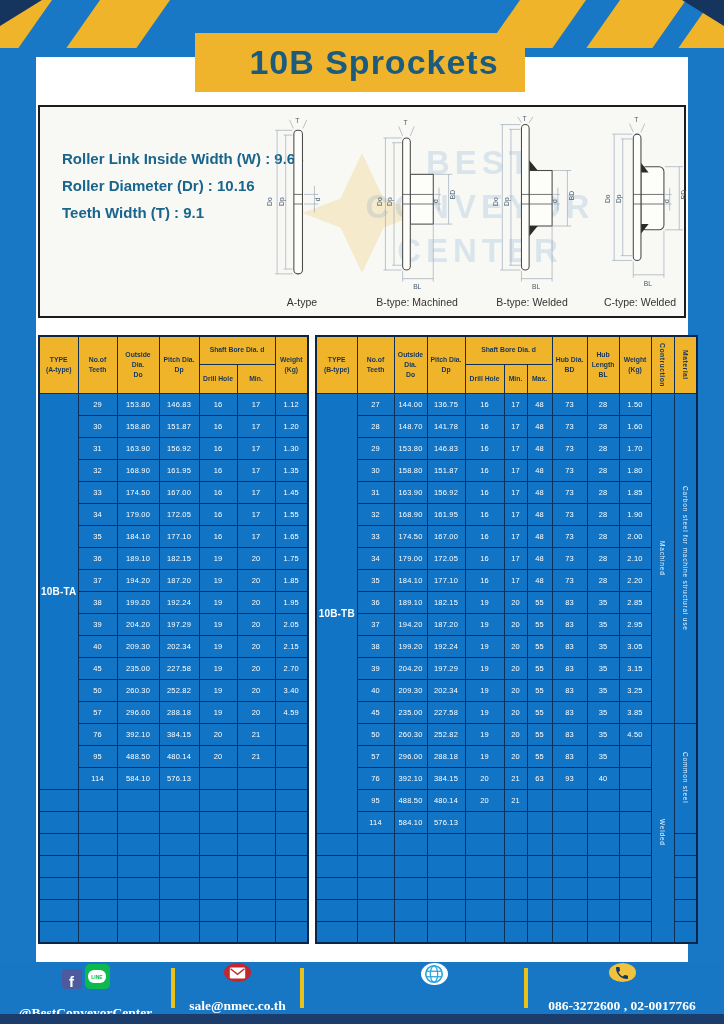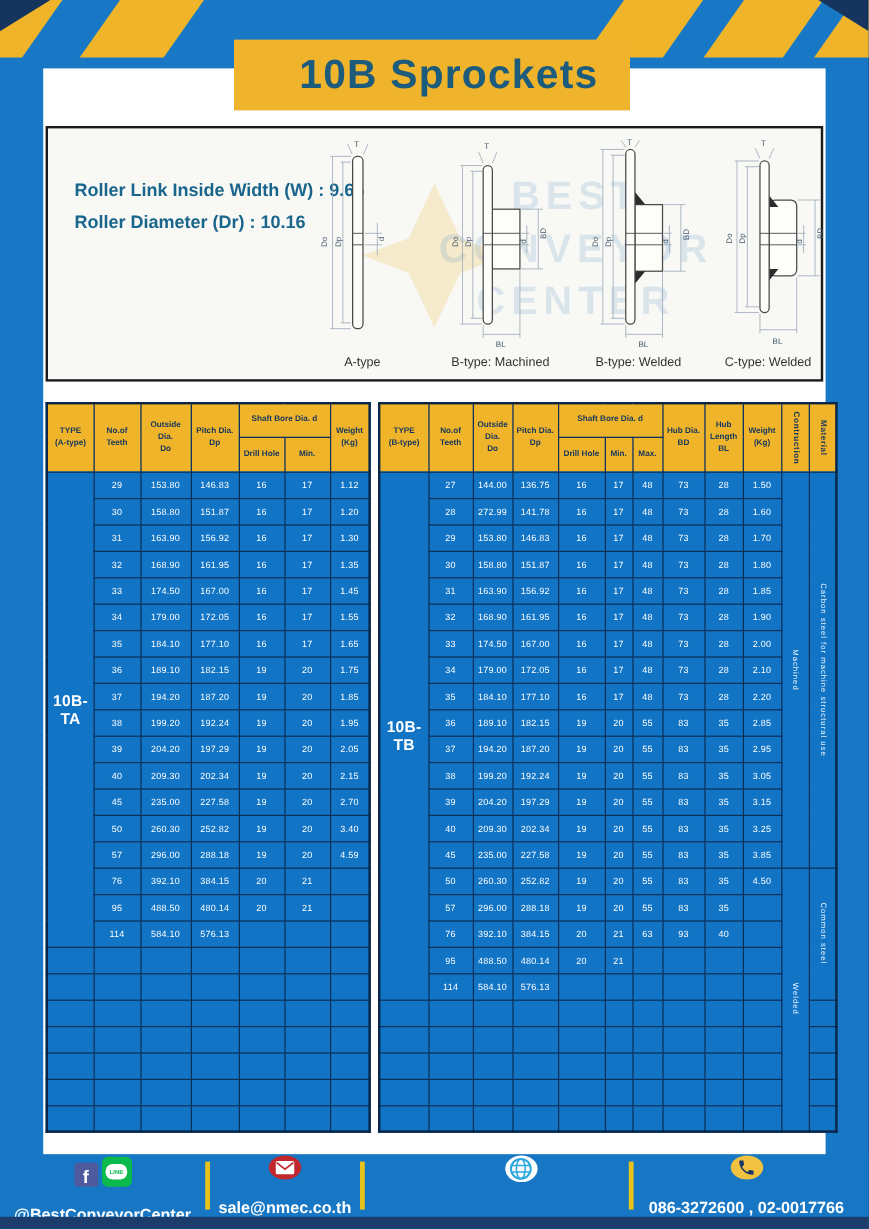"Teeth Width (T) : 9.1" div { html: none -> <div>Teeth Width (T) : 9.1</div> }
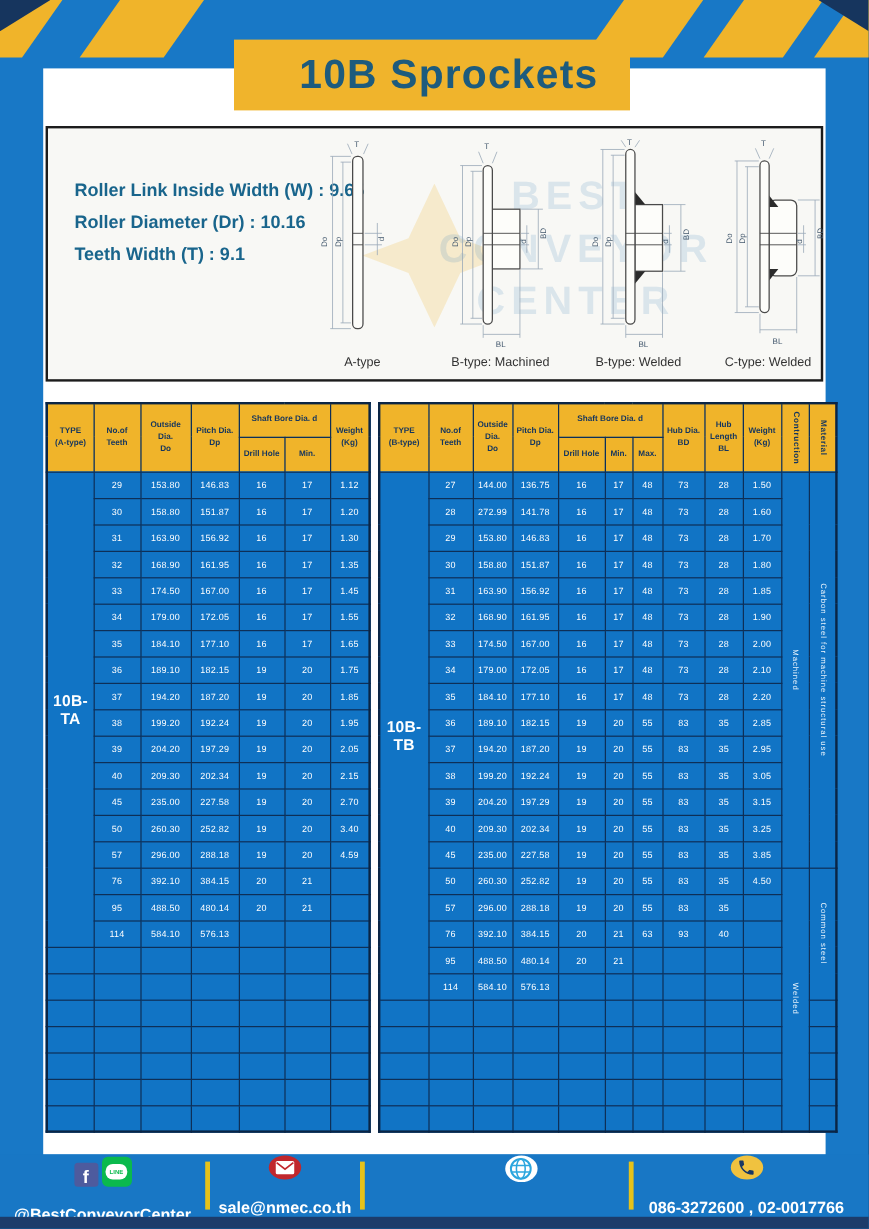"272.99" td { text: 272.99 -> 148.70 }
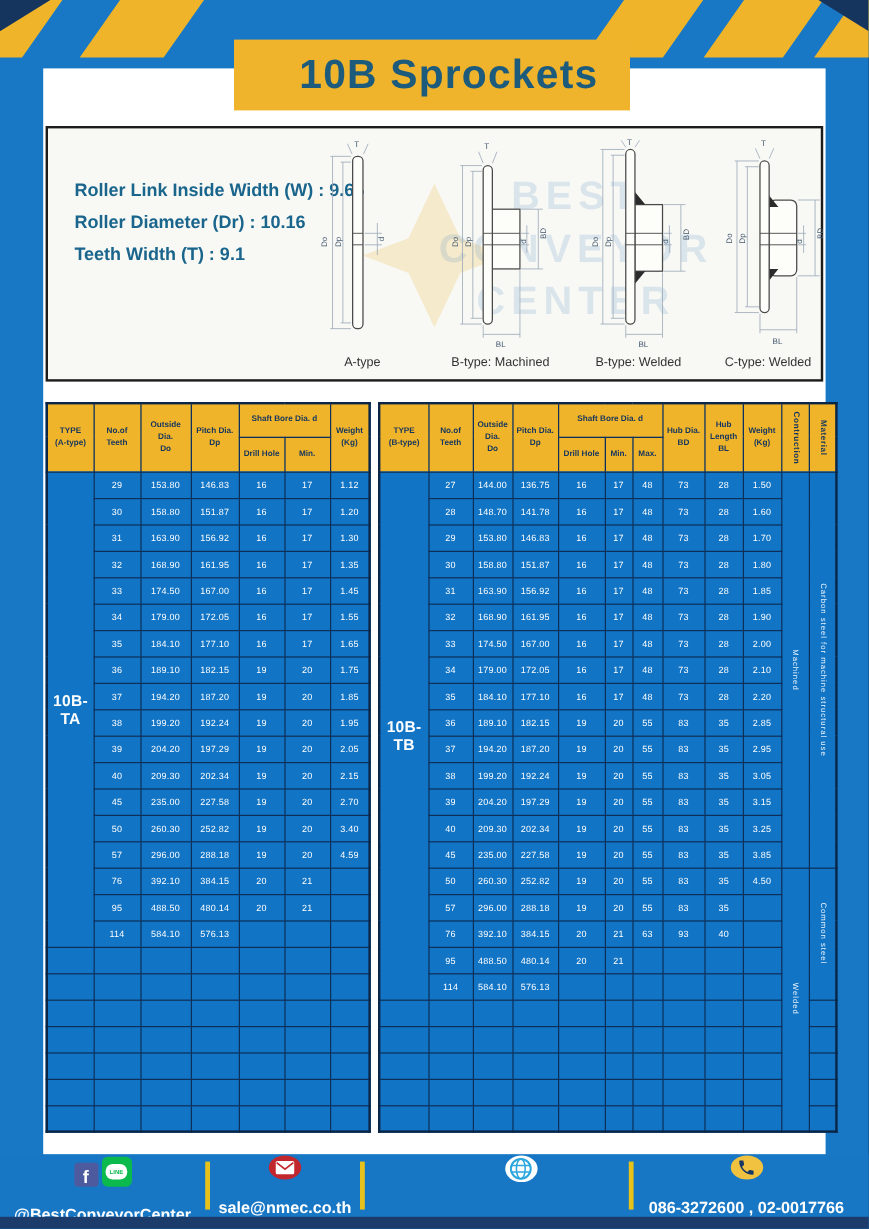"10B-TA" .tbl td.type-cell { font-size: 13px -> 10px }
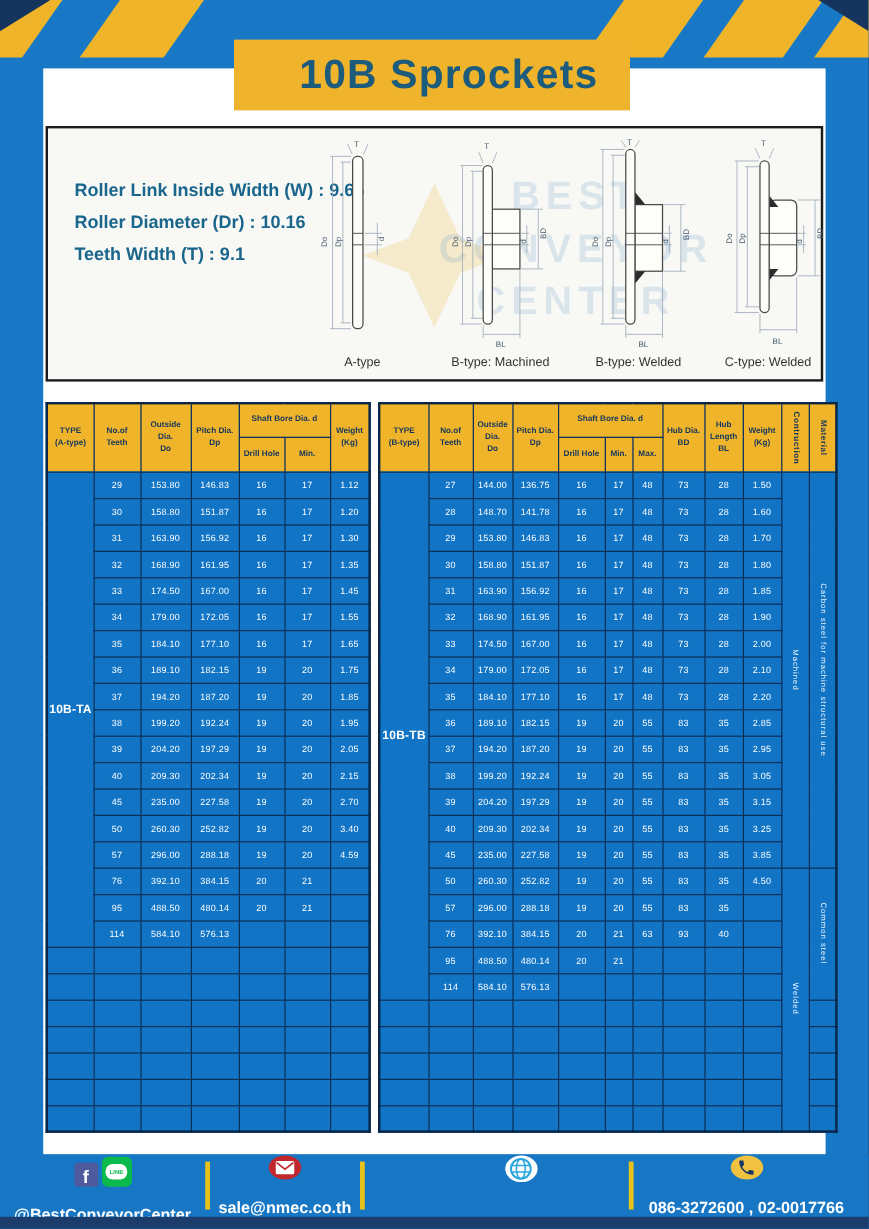"@BestConveyorCenter" .ftext { font-family: none -> Liberation Serif, serif }
